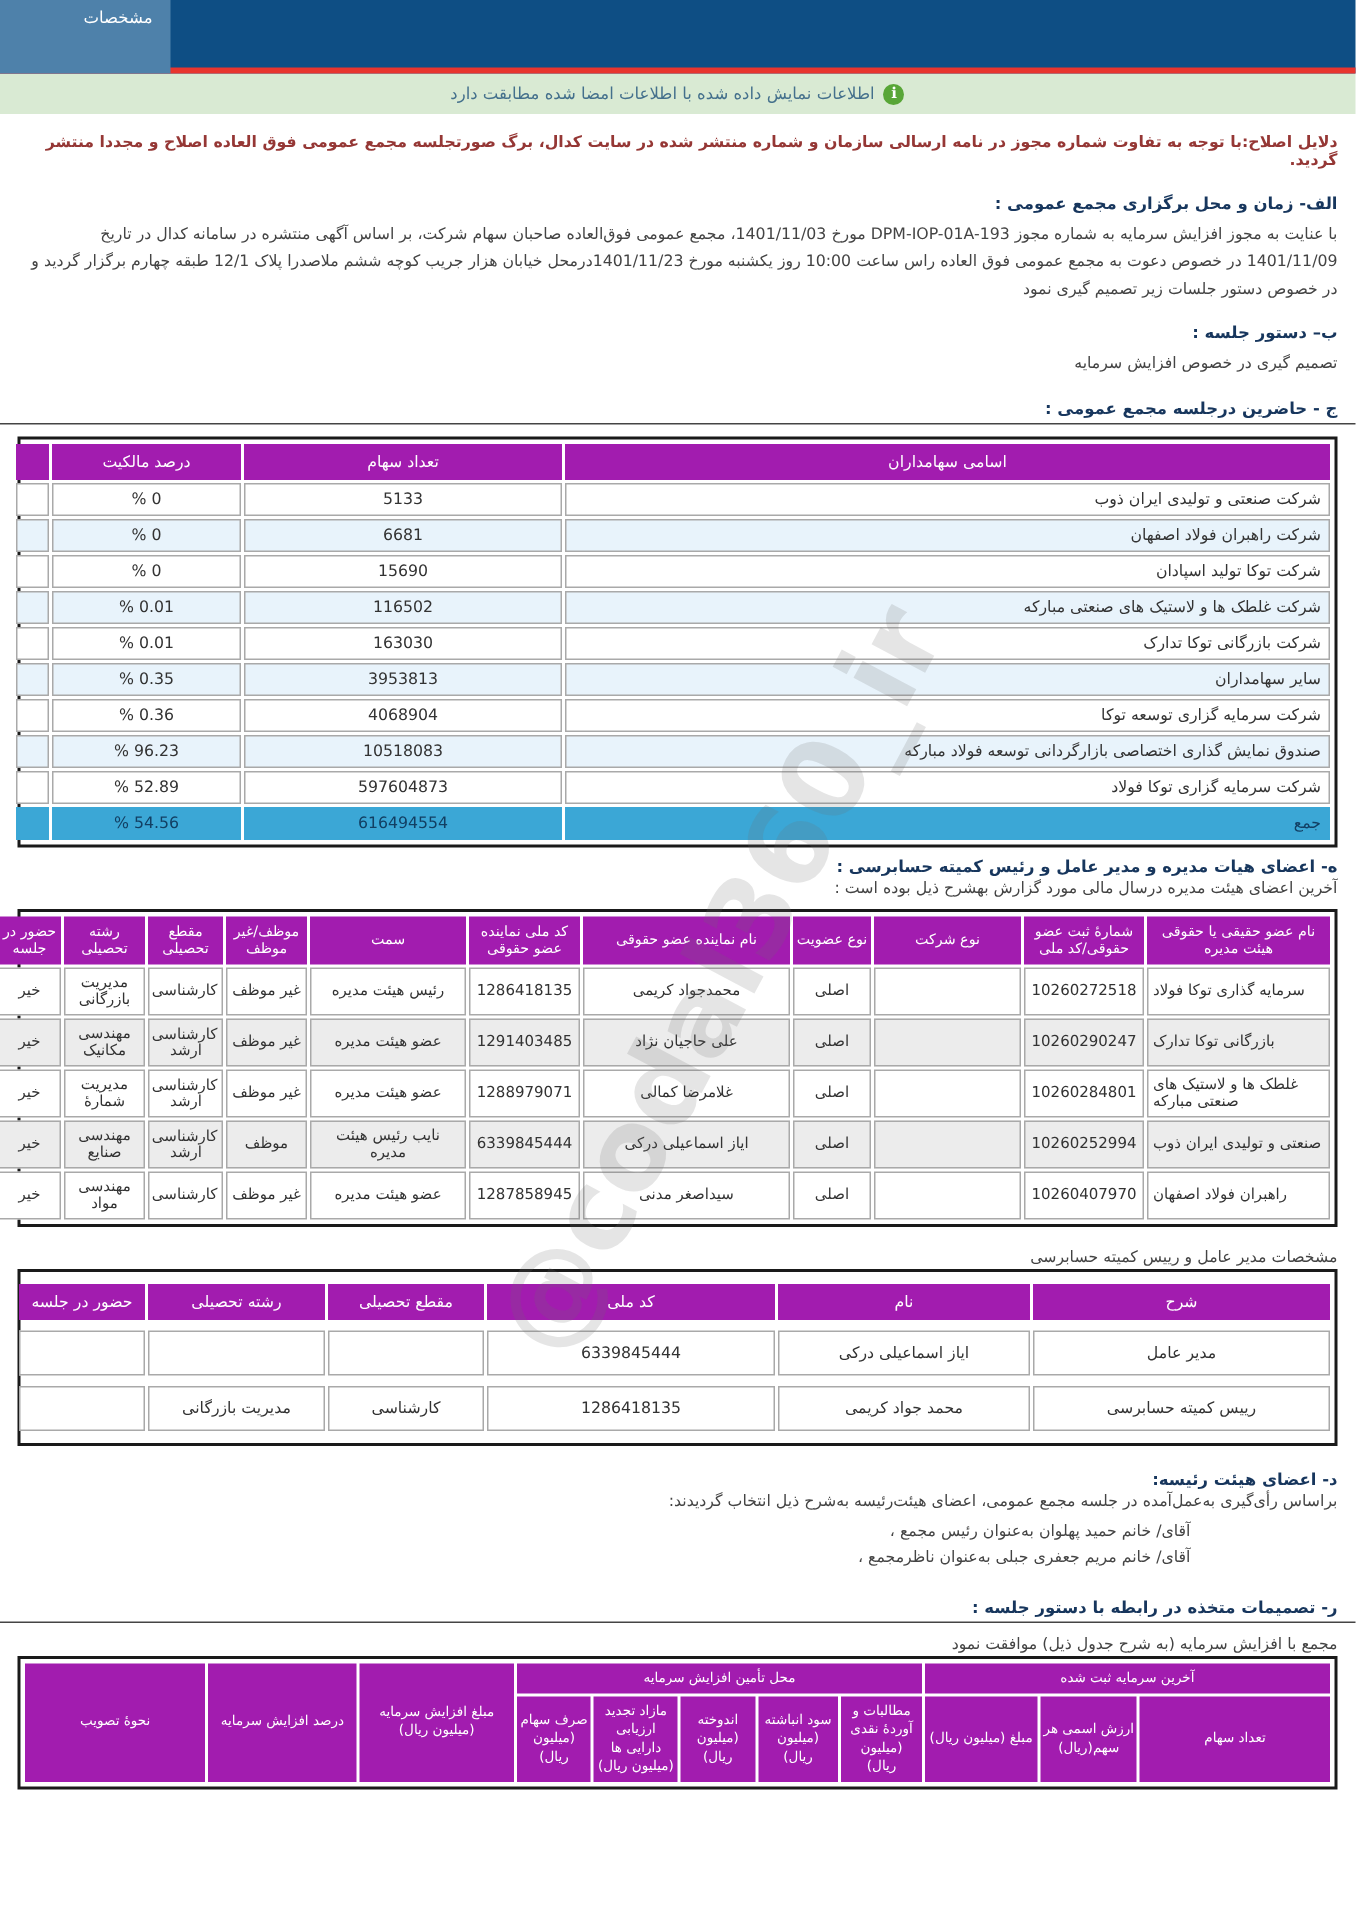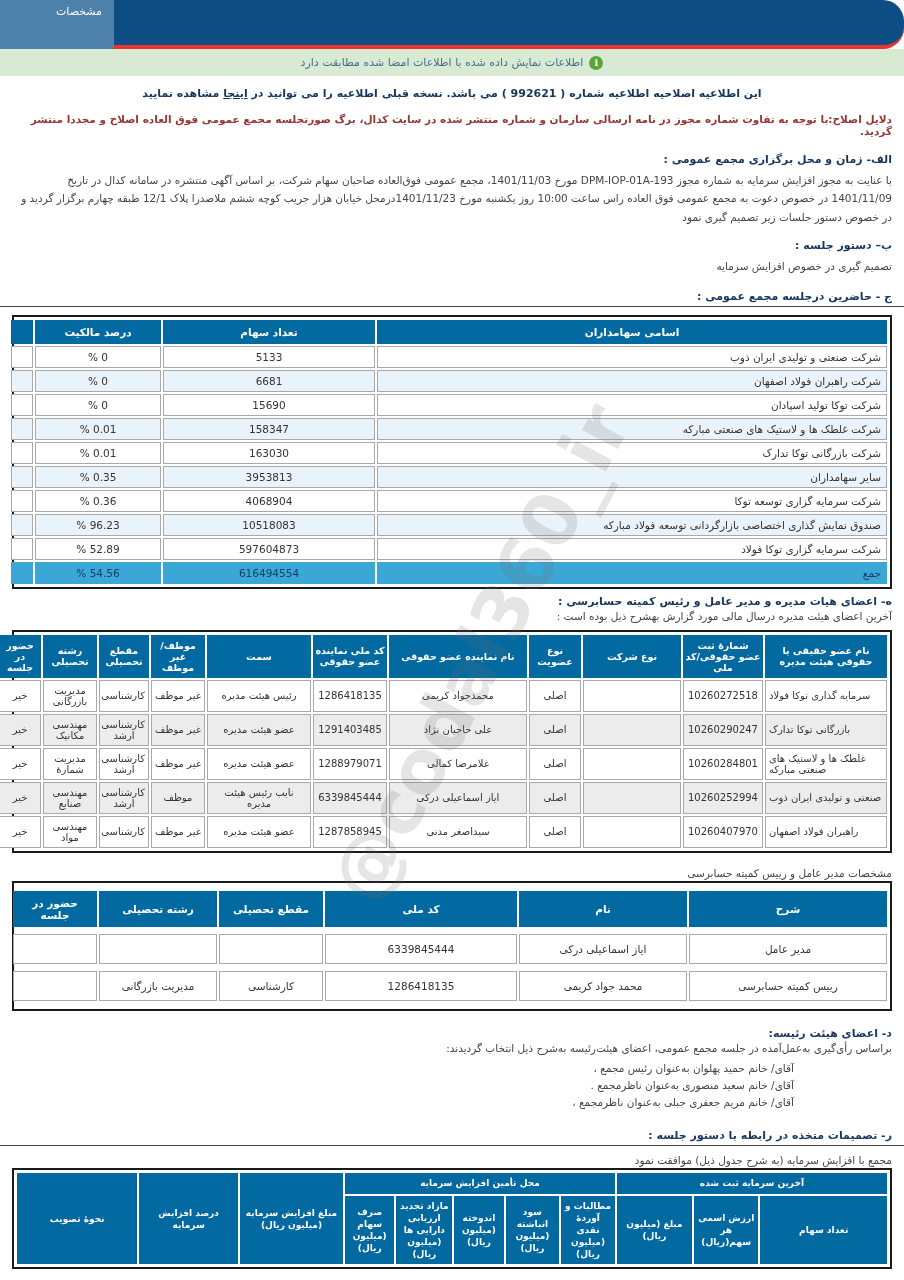"مشخصات" .banner { border-radius: 21px -> none }
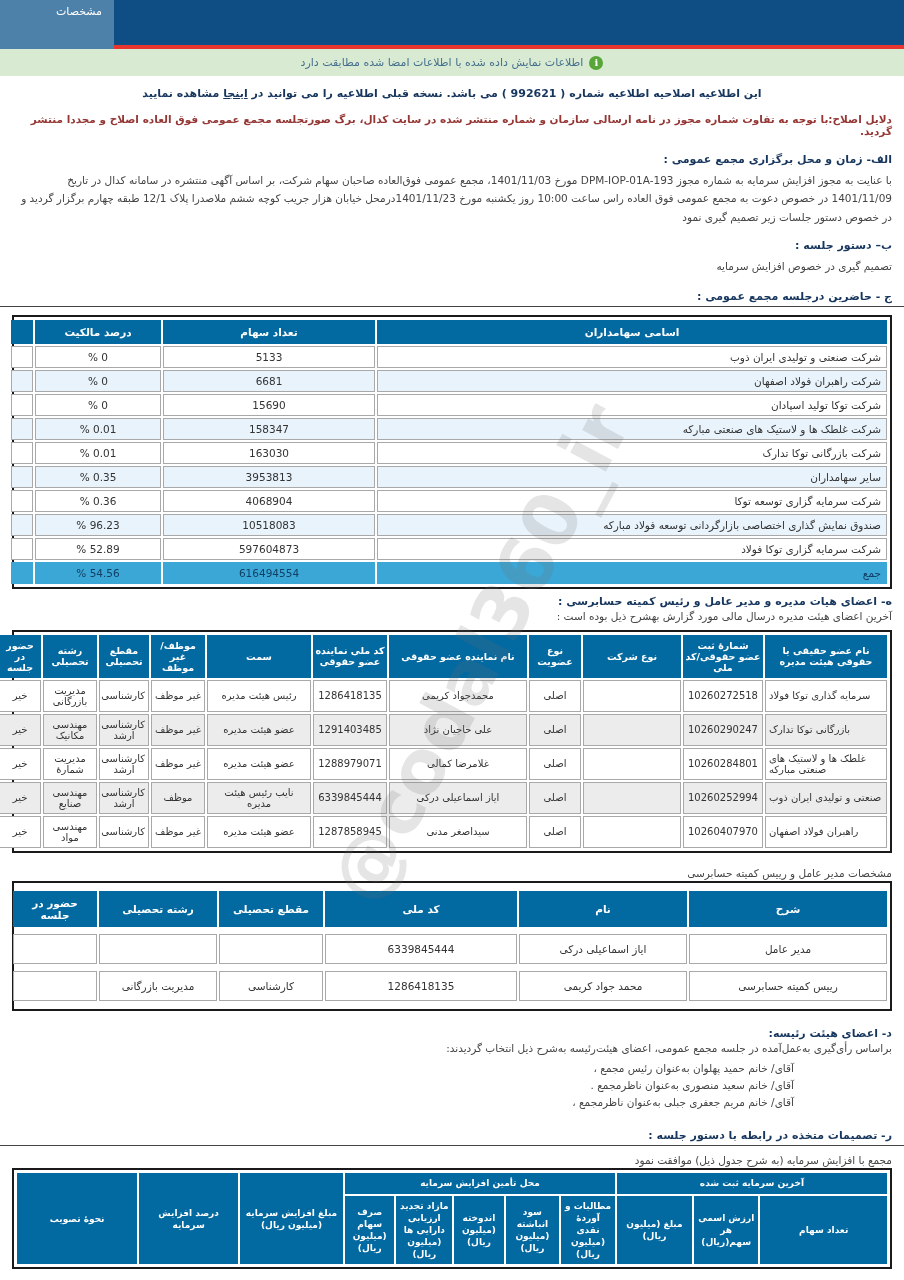"این اطلاعیه اصلاحیه اطلاعیه شماره" div.notice-line { html: <div> <span>این اطلاعیه اصلاحیه اطلاعیه شماره ( 992621 ) می باشد. نسخه قبلی اطلاعیه را می توانید در</span> <a>اینجا</a> <span>مشاهده نمایید</span> </div> -> none }
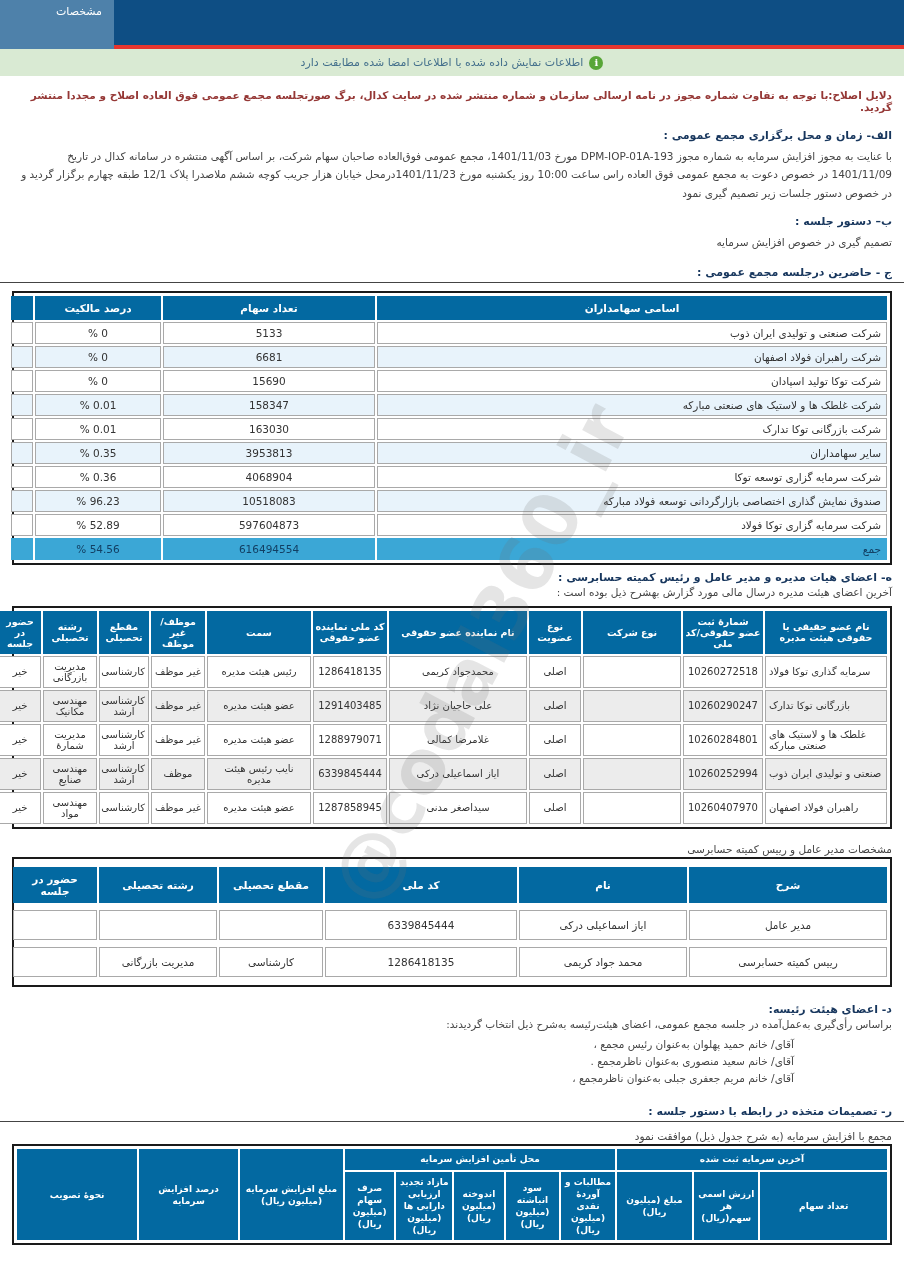"درصد مالکیت" th { background: #0369a1 -> #a21caf; font-weight: bold -> normal }
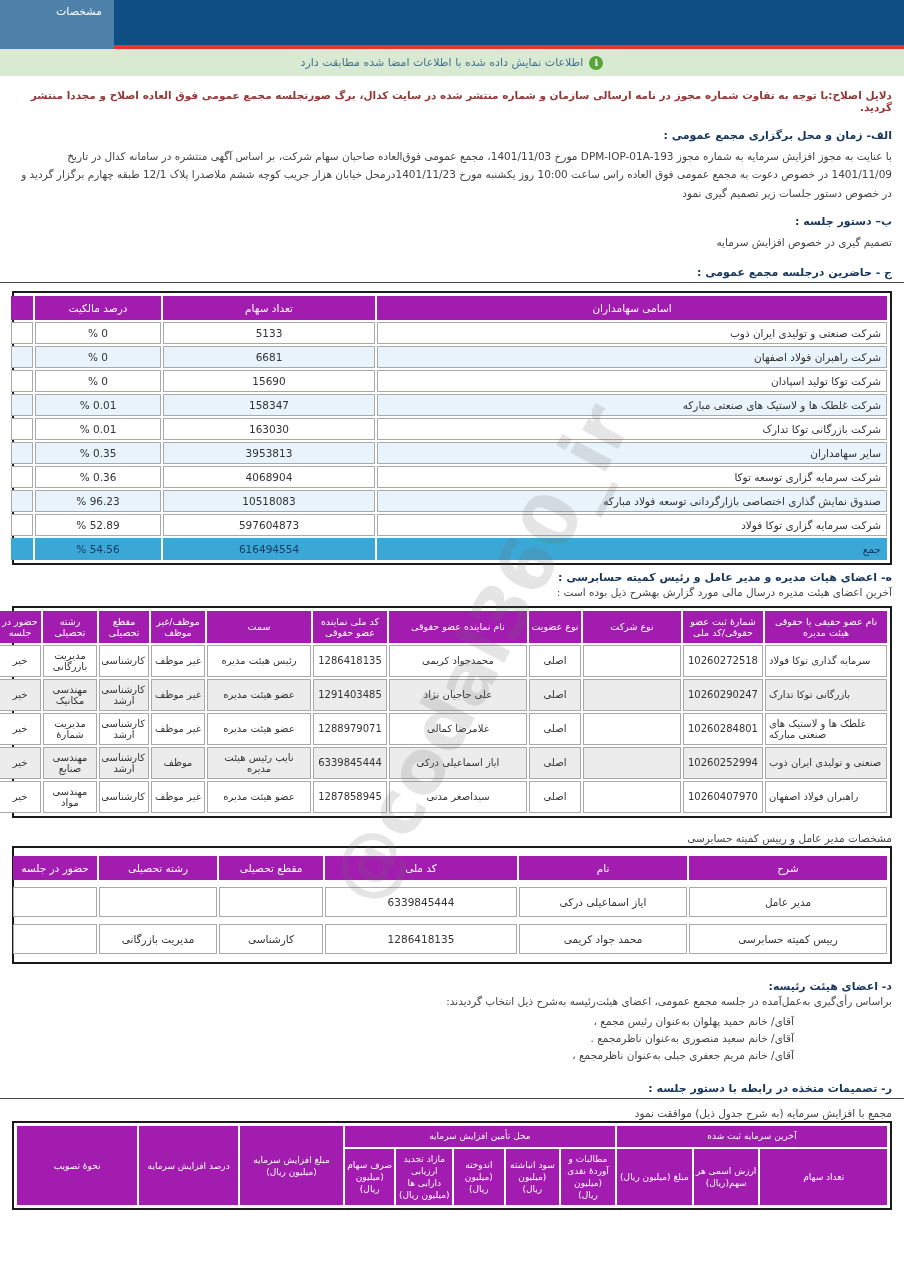"158347" td.c-shares { text: 158347 -> 116502 }
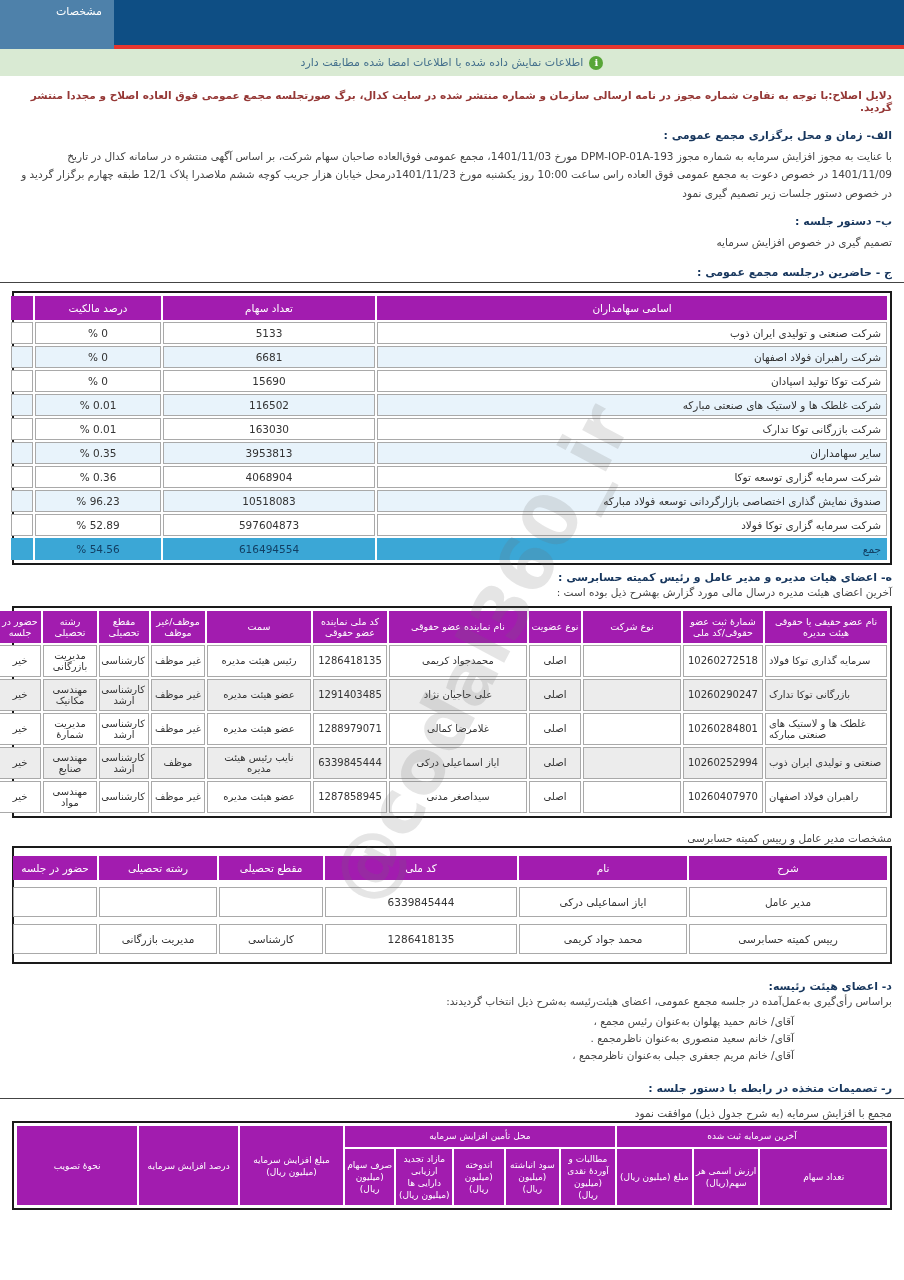"آقای/ خانم سعید منصوری به‌عنوان" div { html: <div>آقای/ خانم سعید منصوری به‌عنوان ناظرمجمع .</div> -> none }
